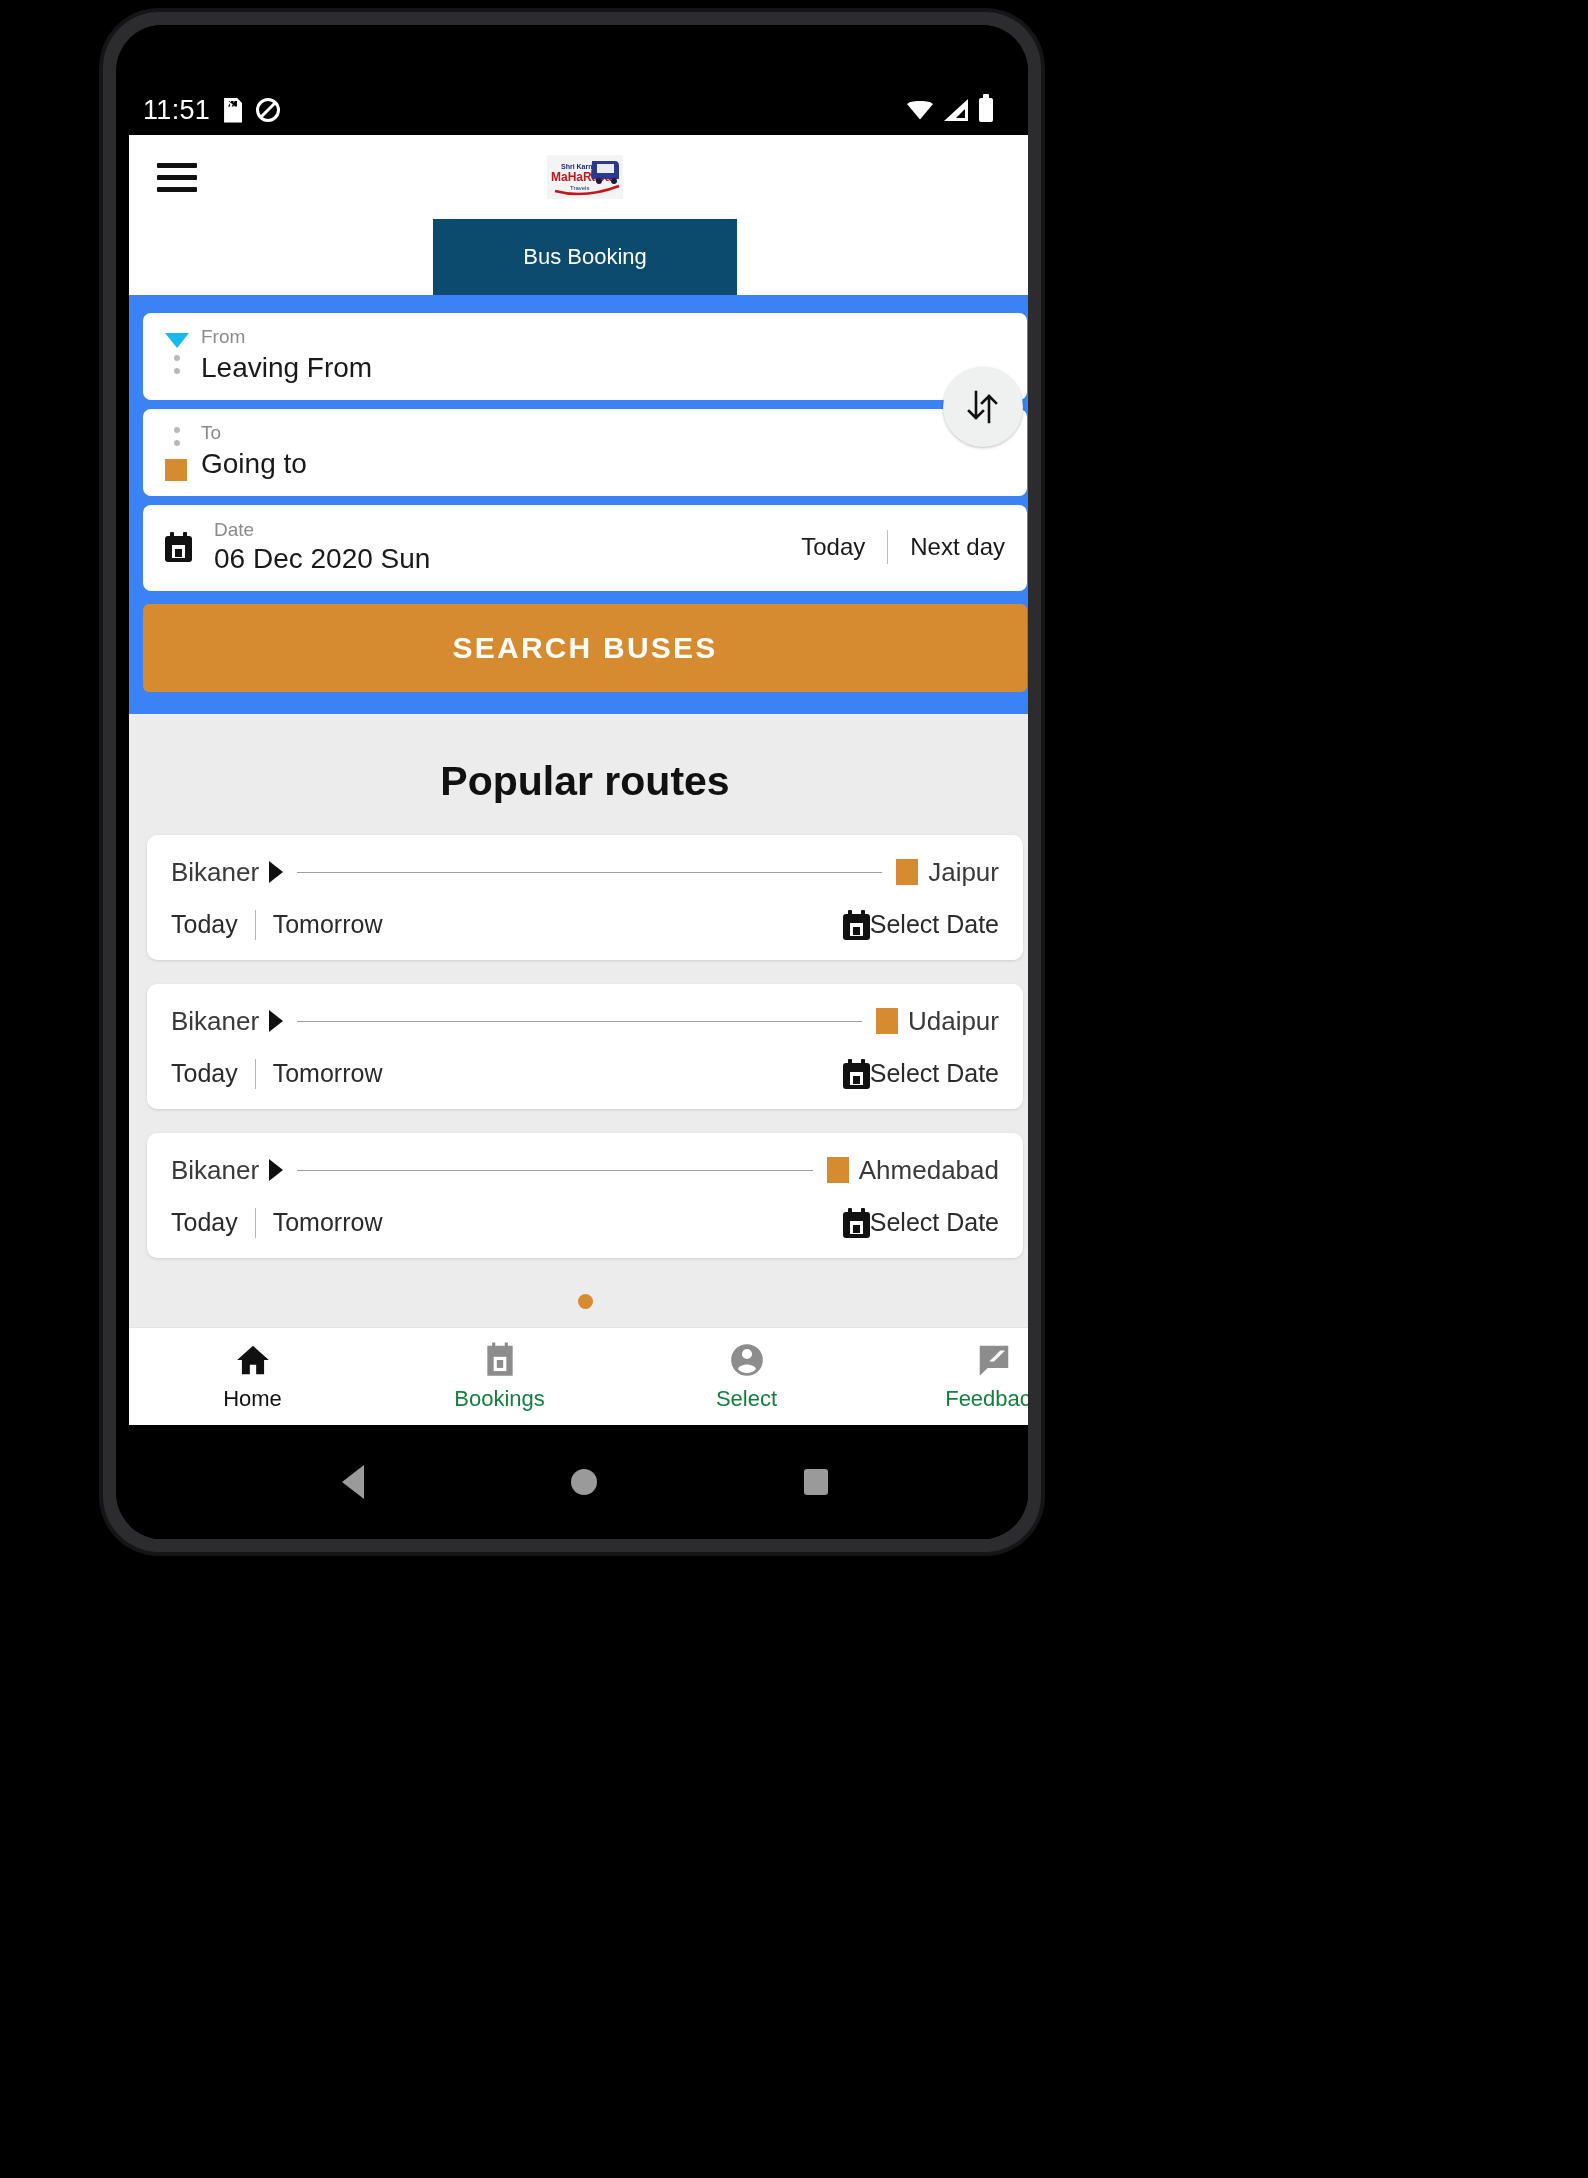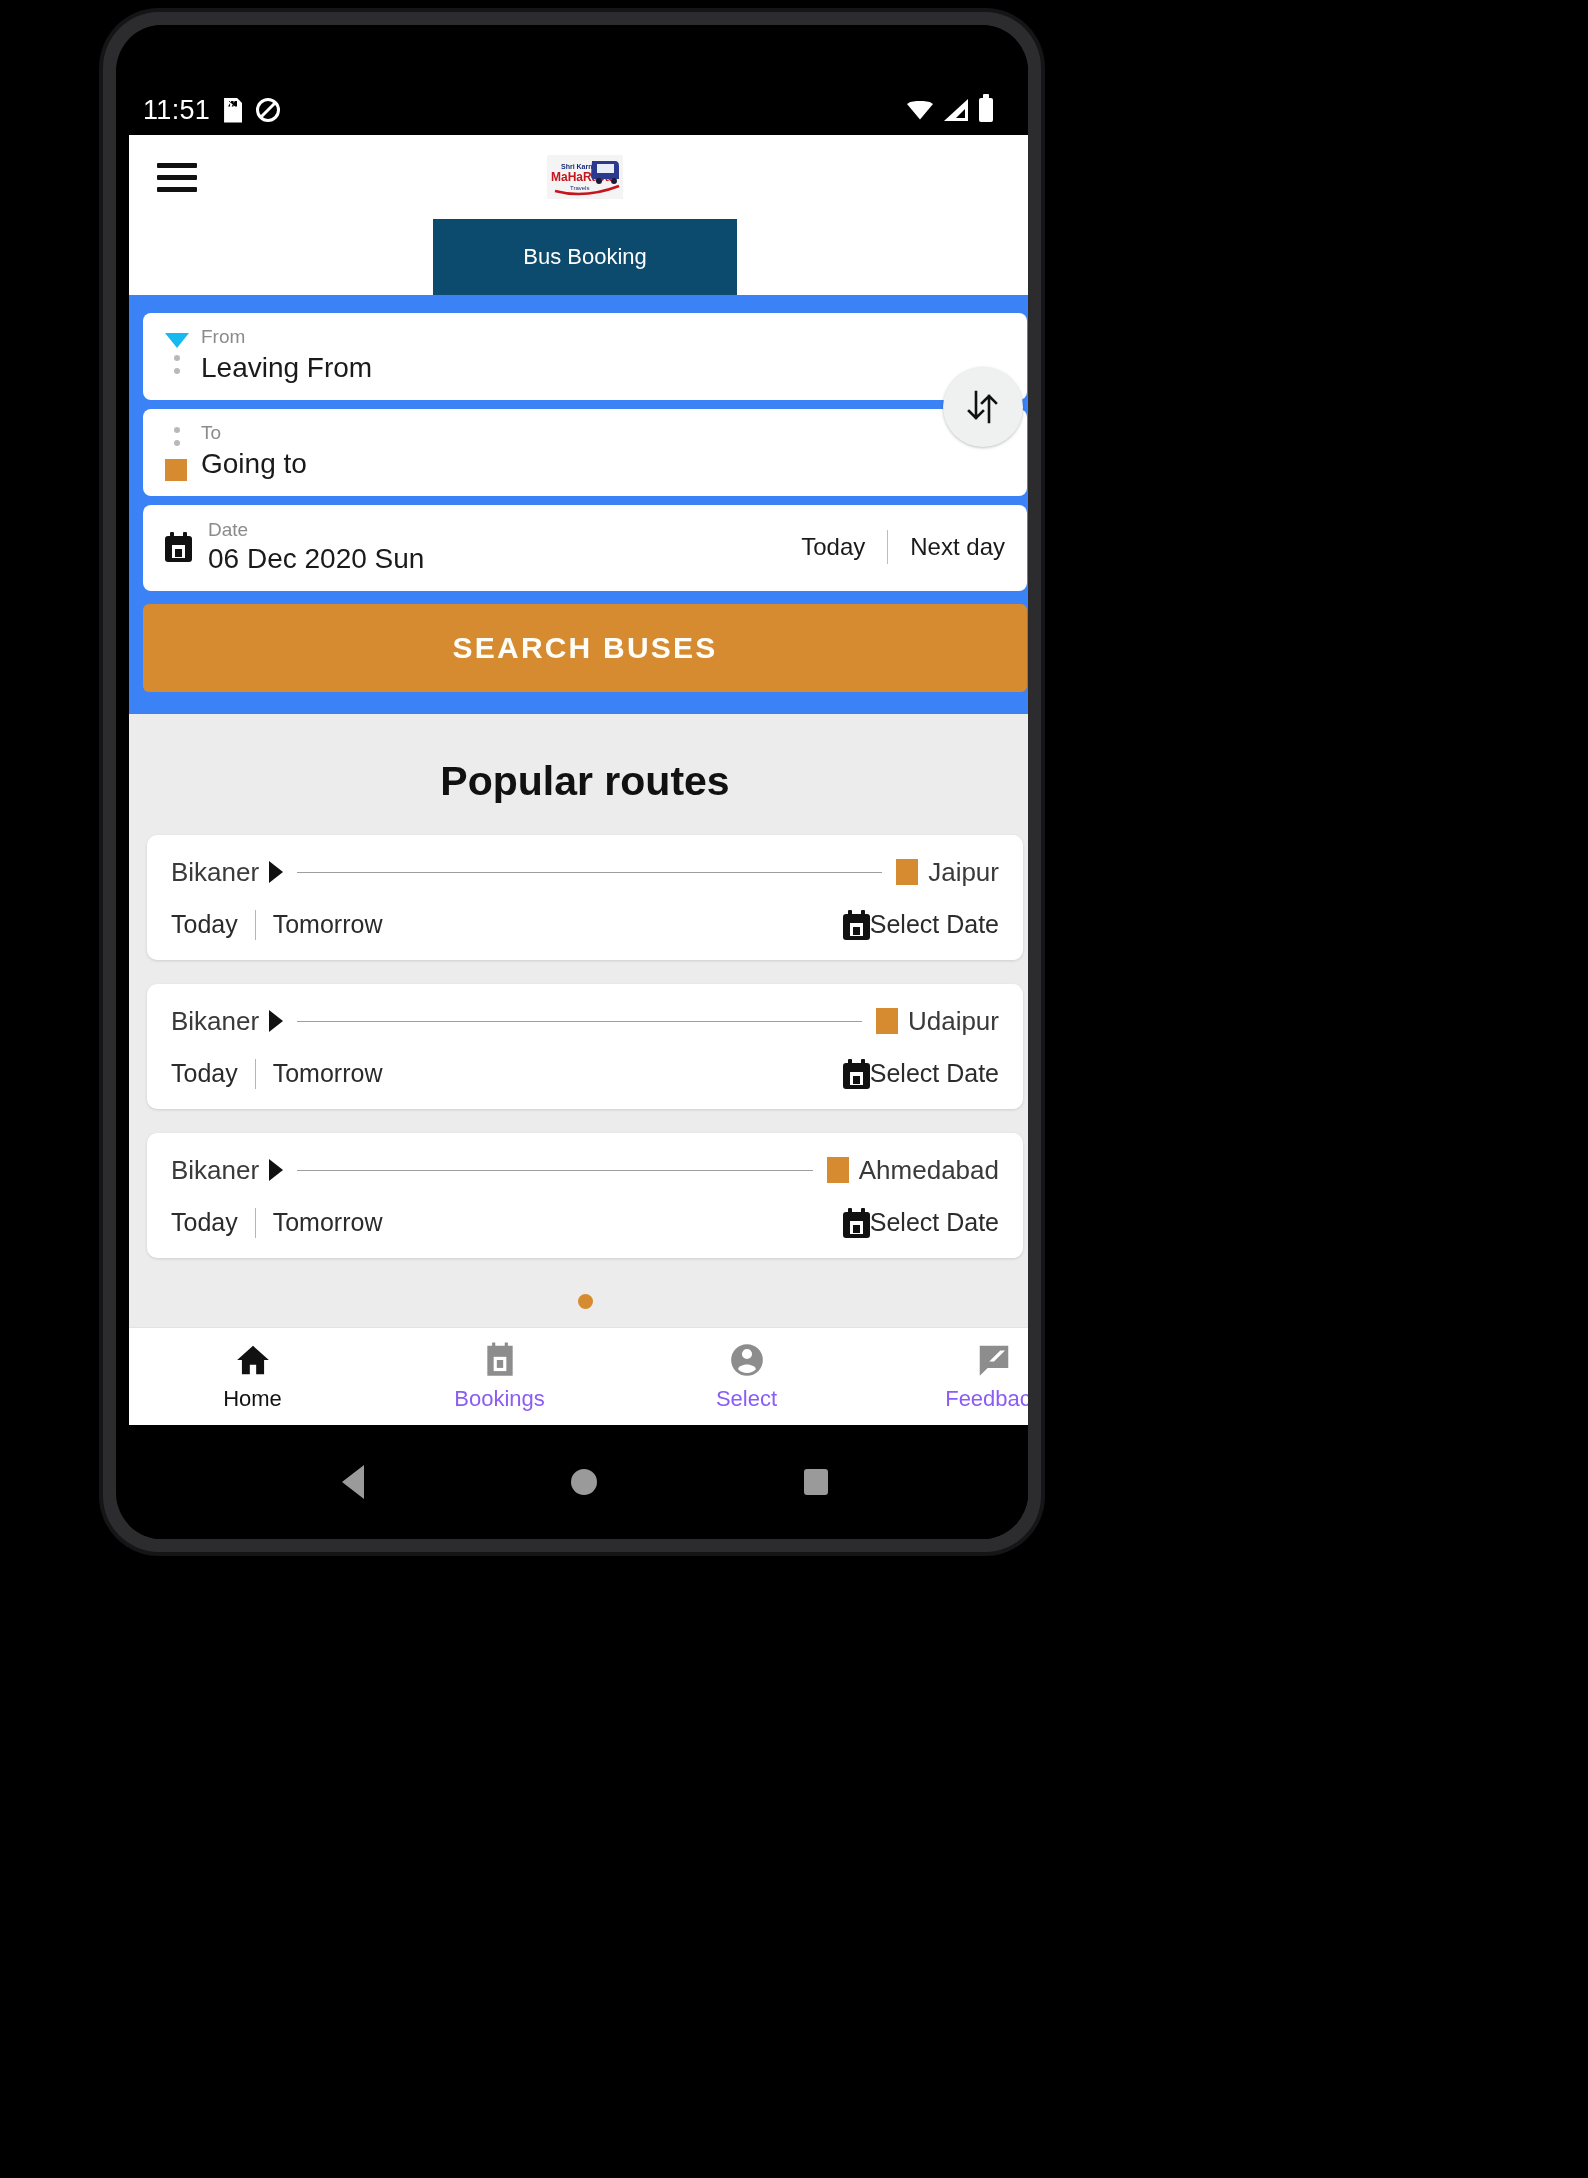"Date" .date-text { margin-left: 16px -> 22px }
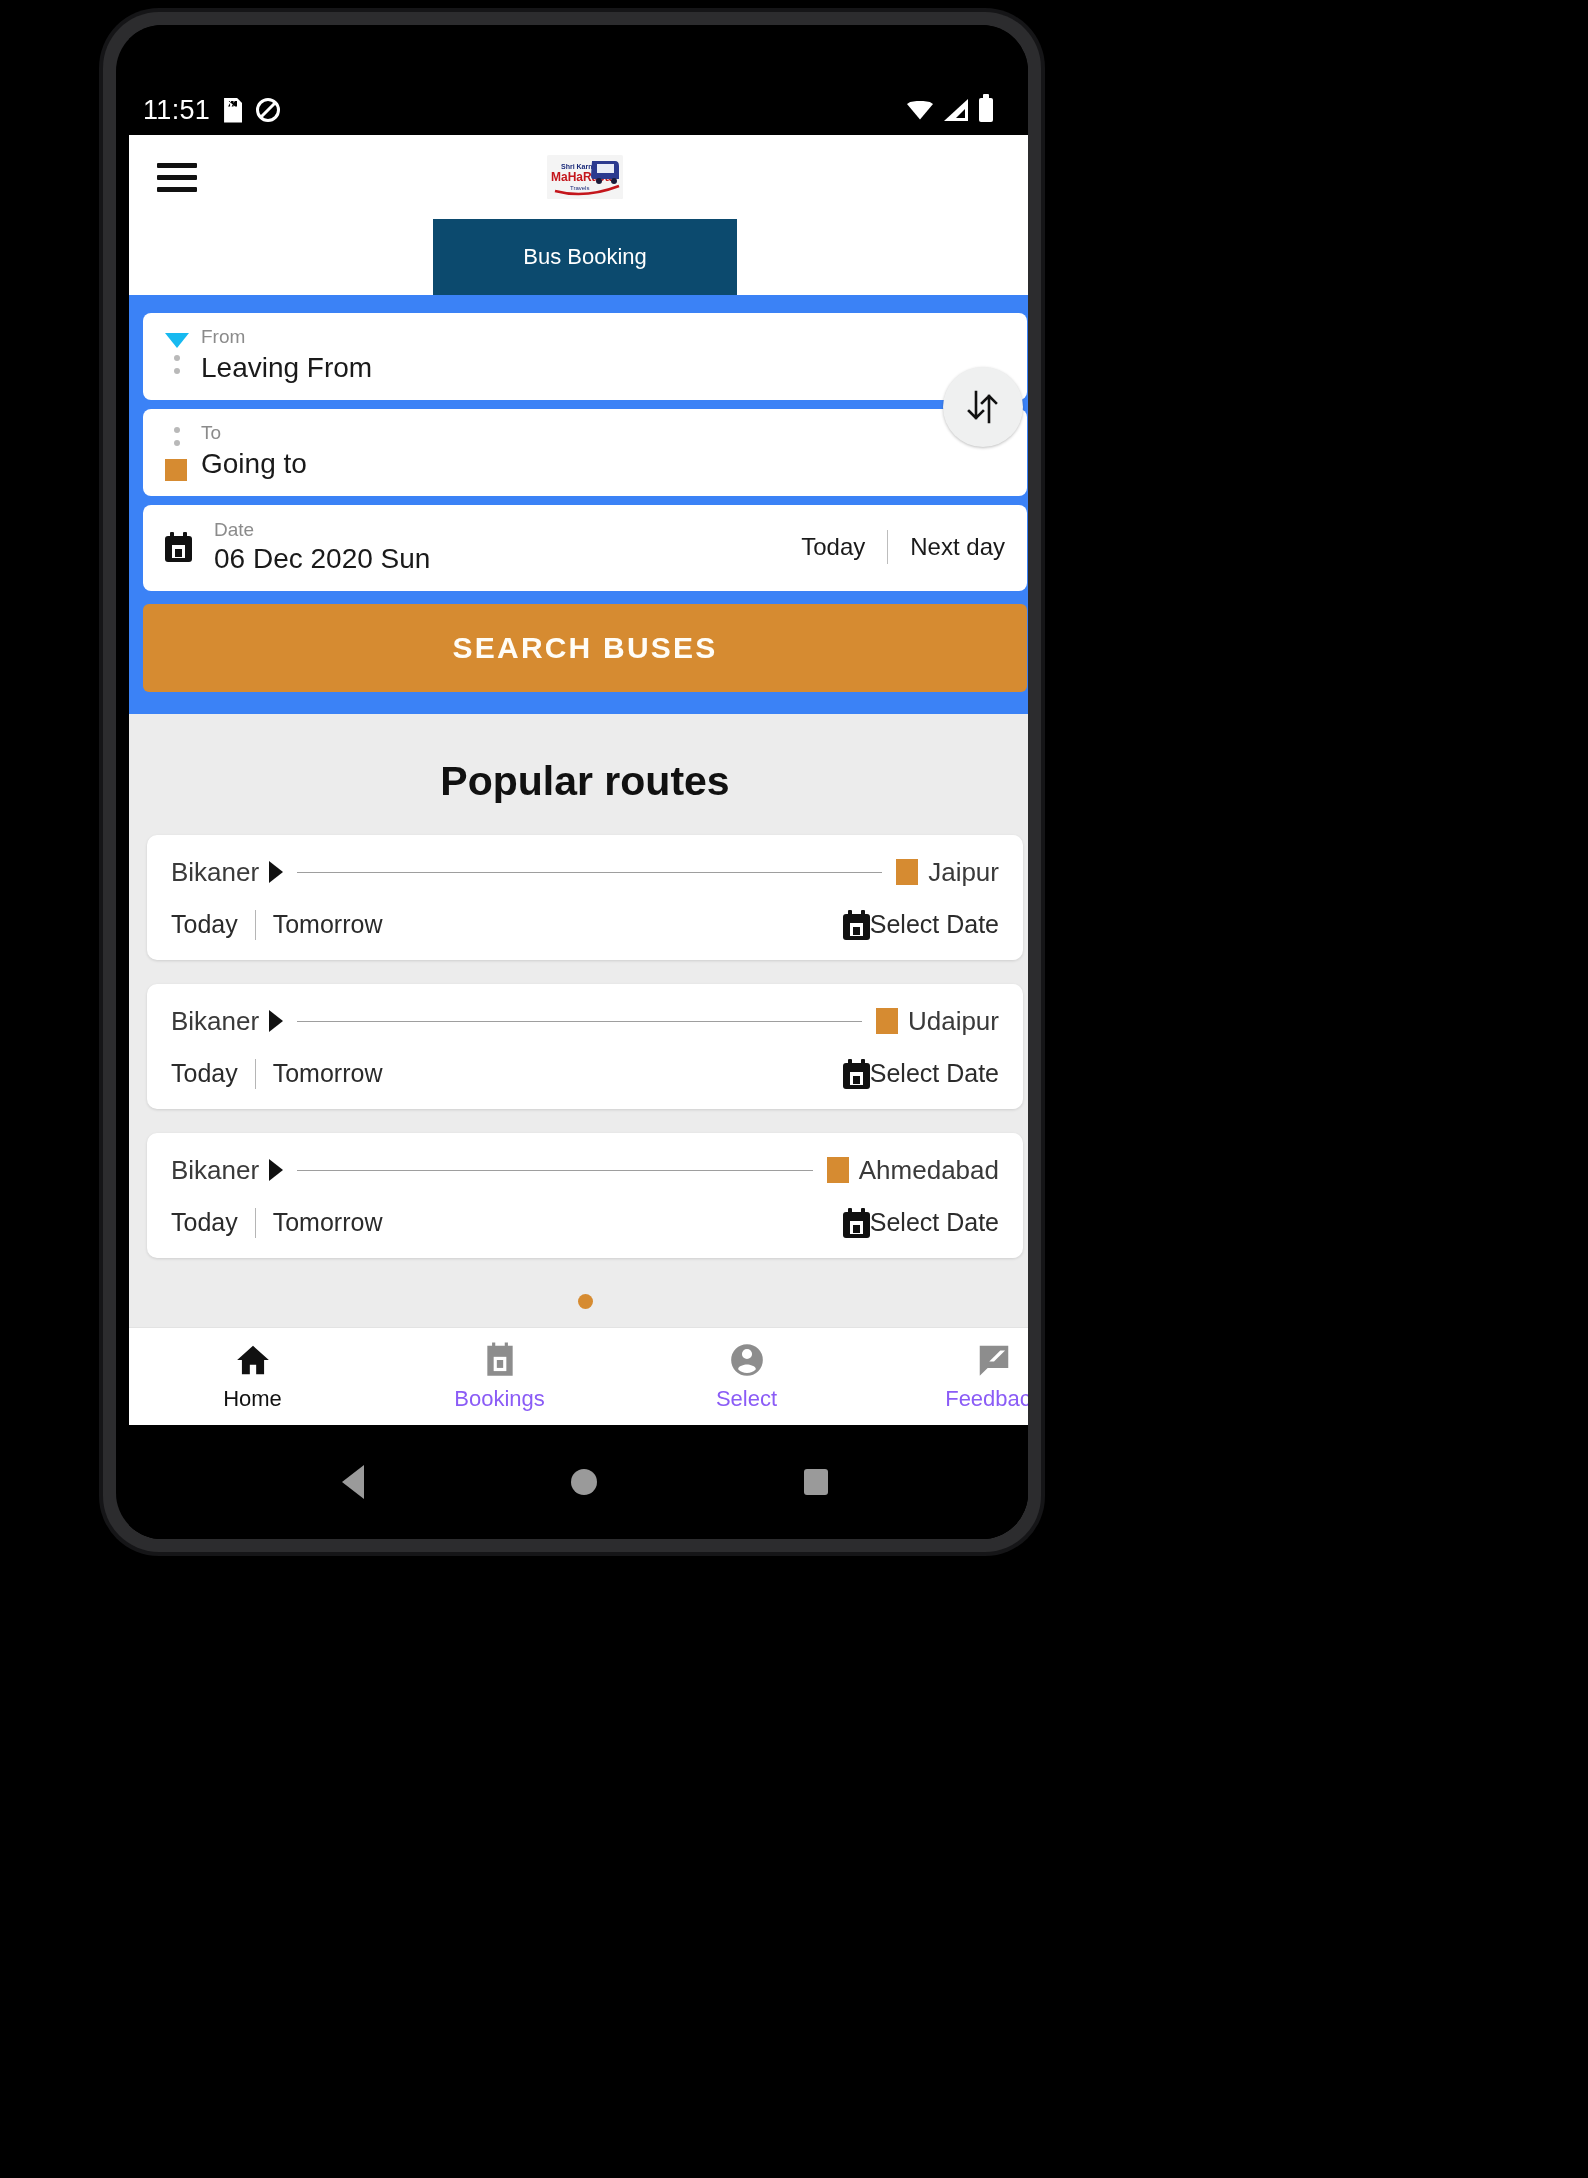"Bookings" .navitem .lbl { color: #8b5cf6 -> #15803d }
